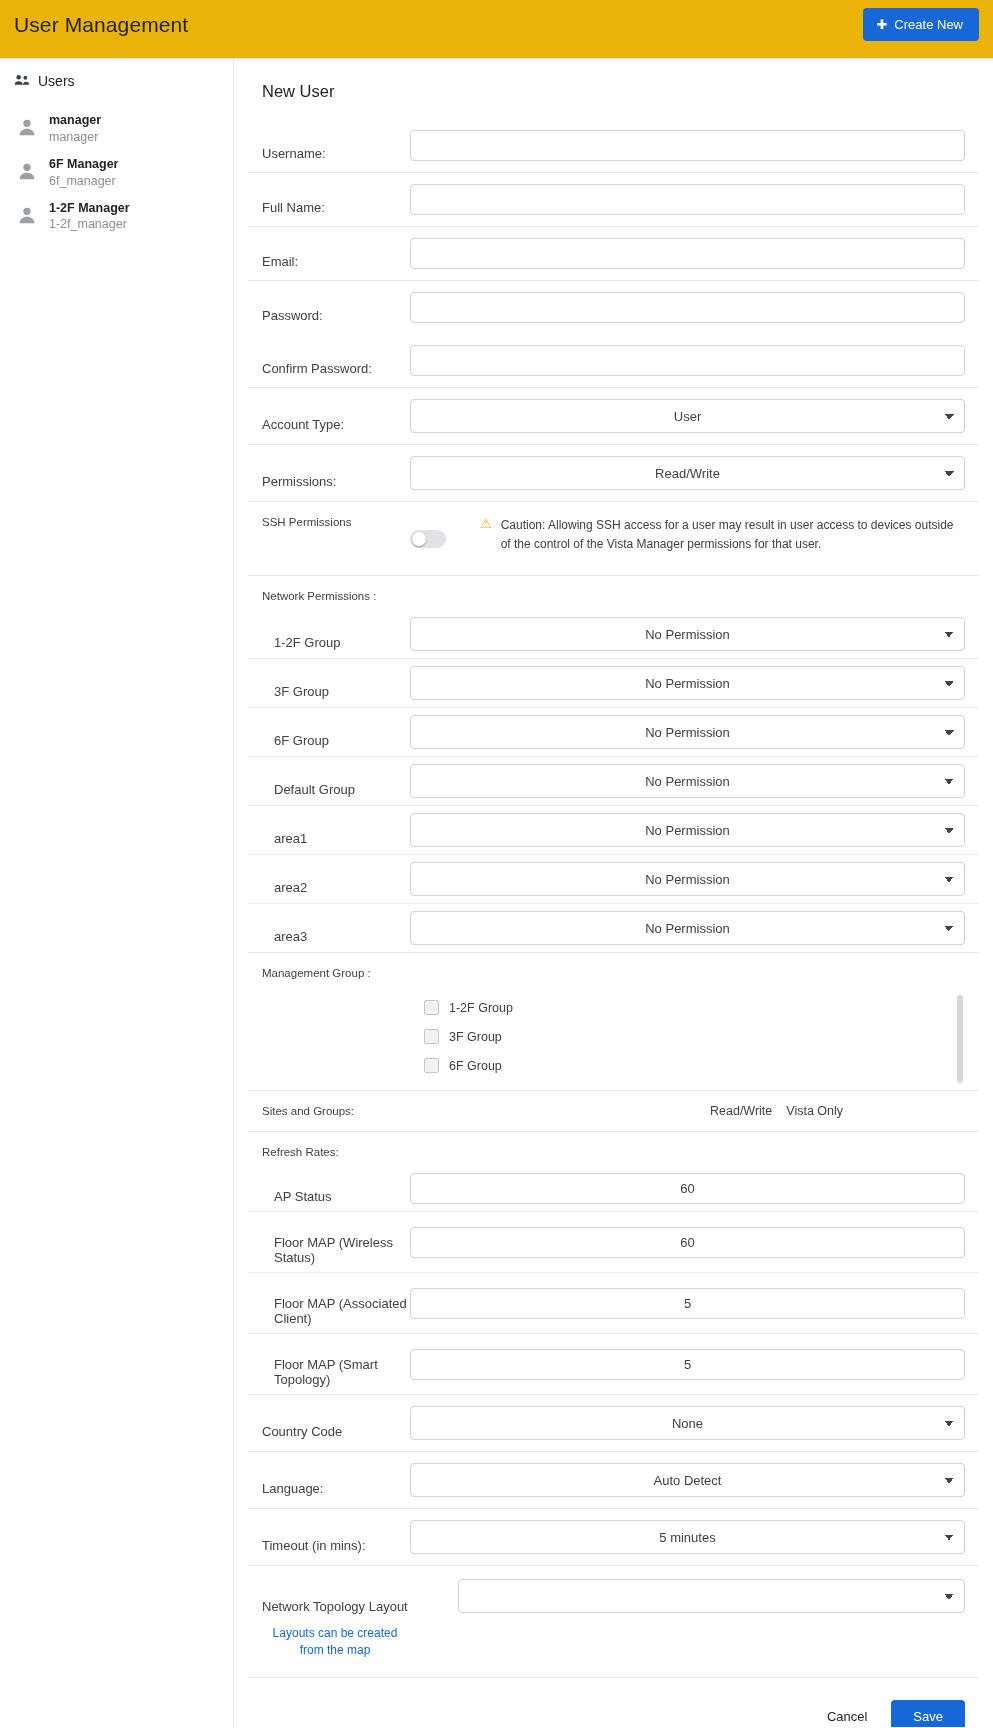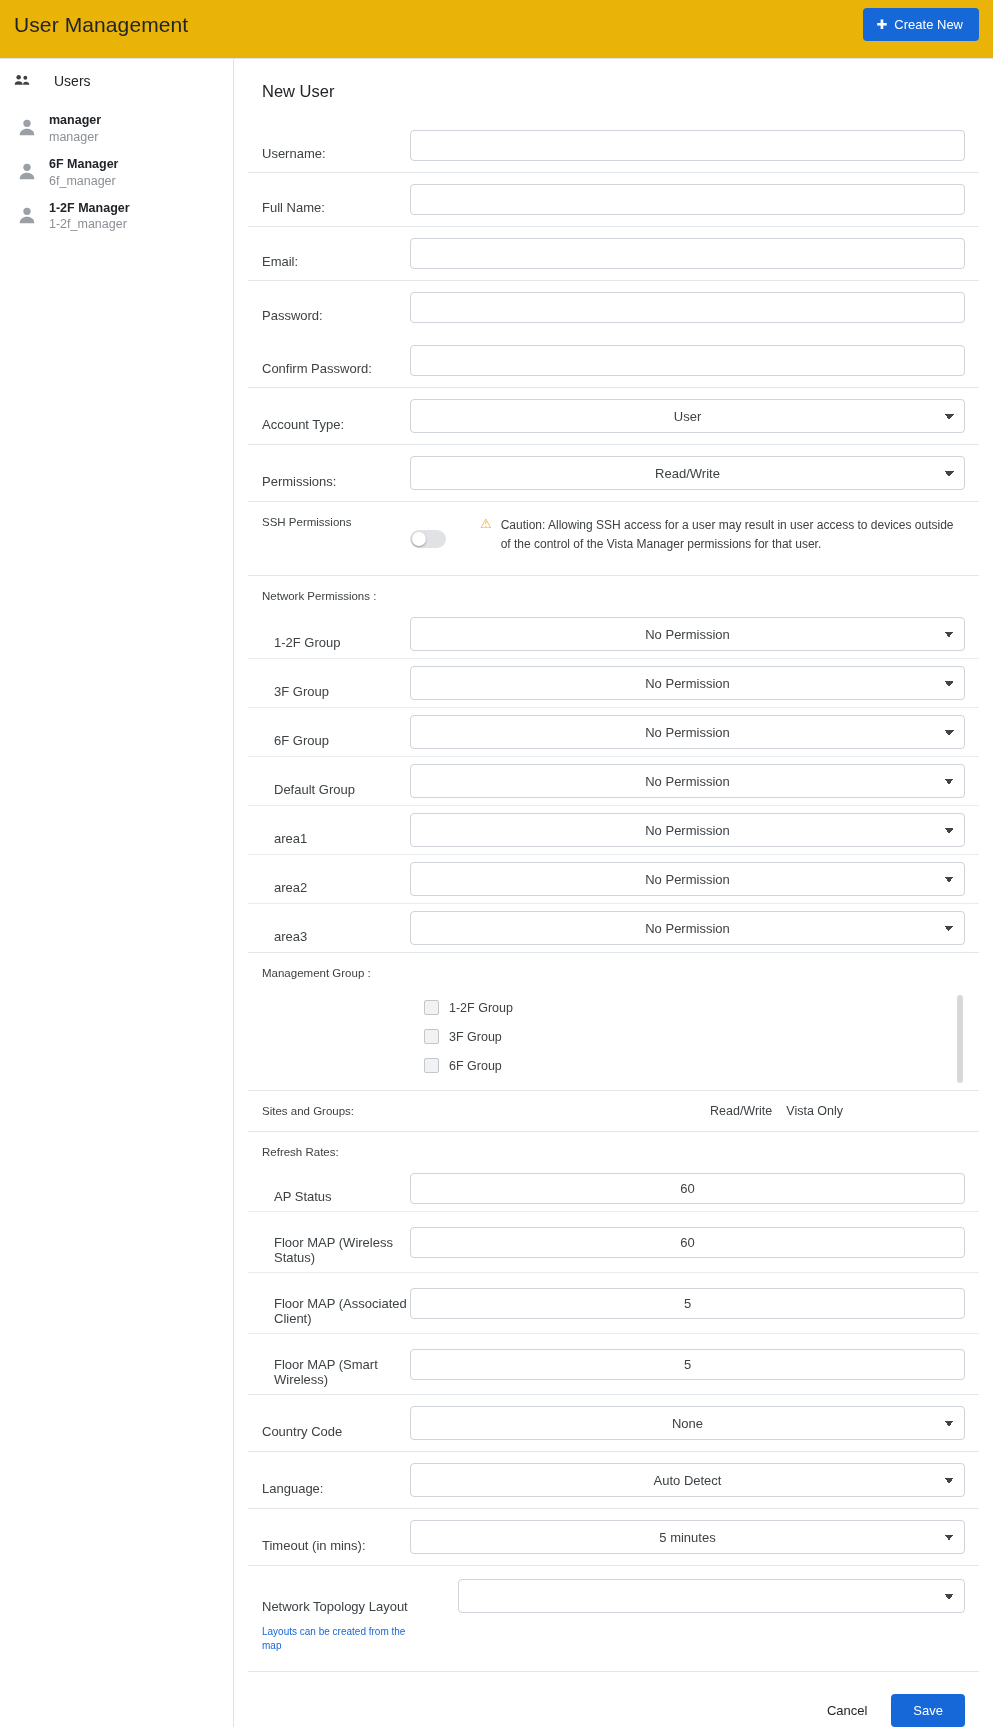"Users" .sidebar-head { gap: 24px -> 8px }
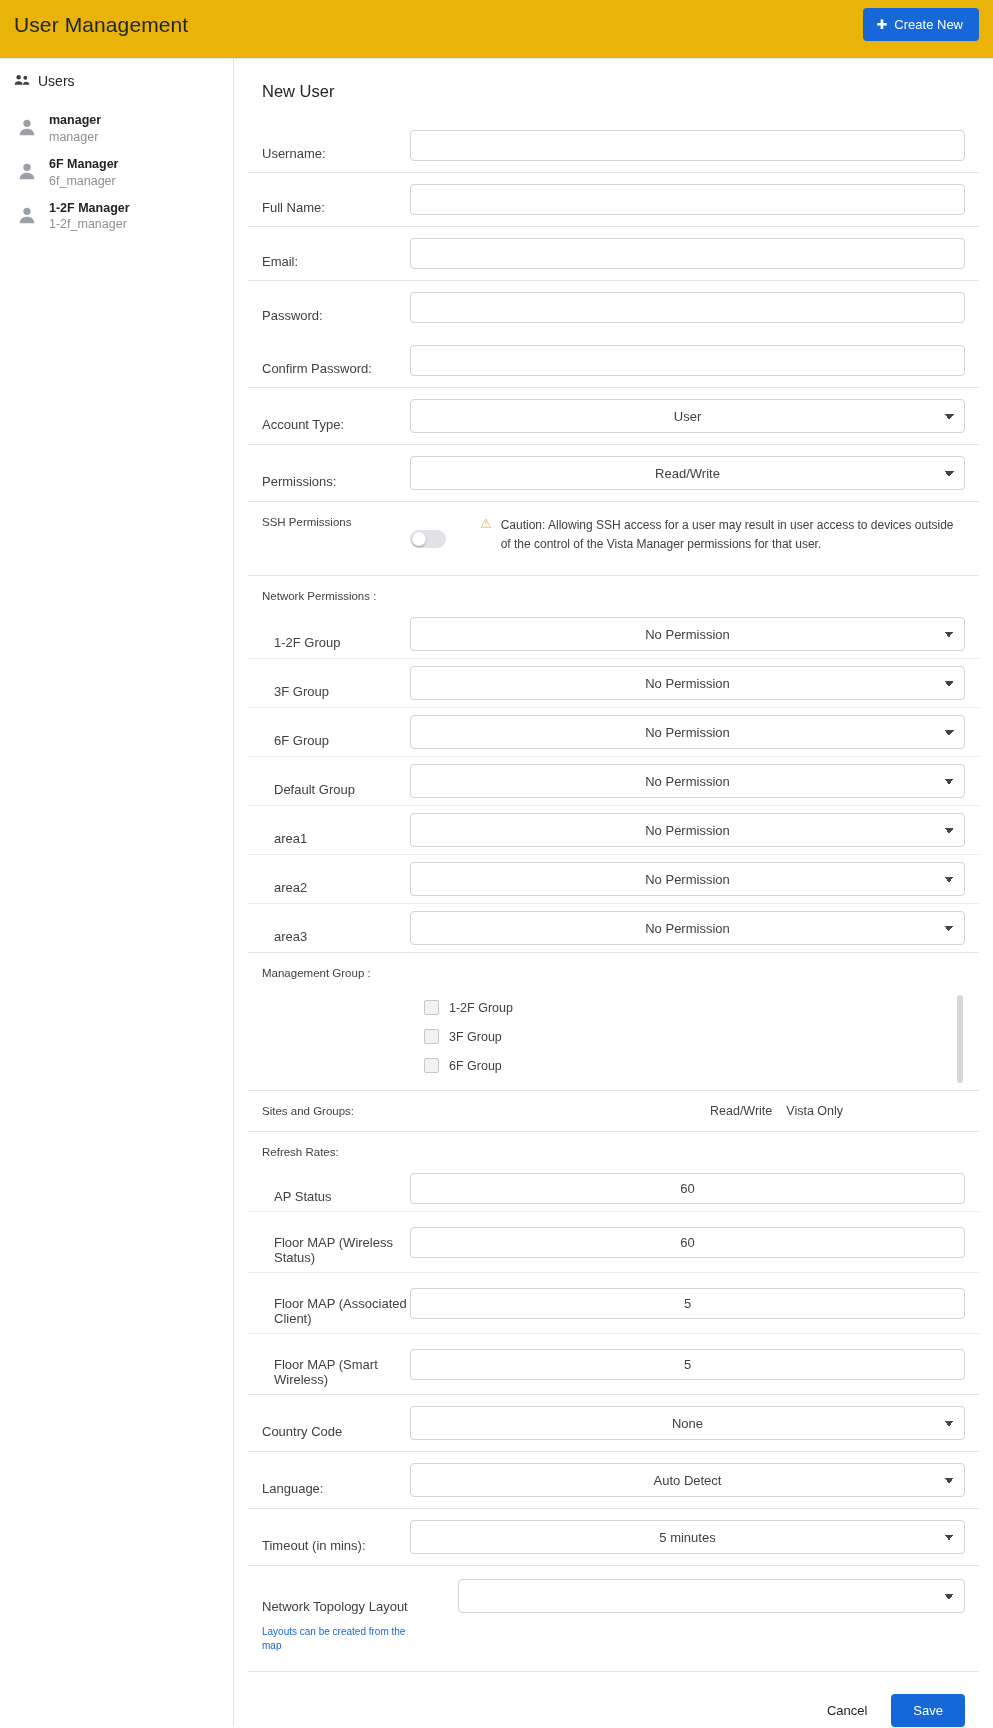"Floor MAP (Smart Wireless)" div.row-label { text: Wireless -> Topology }
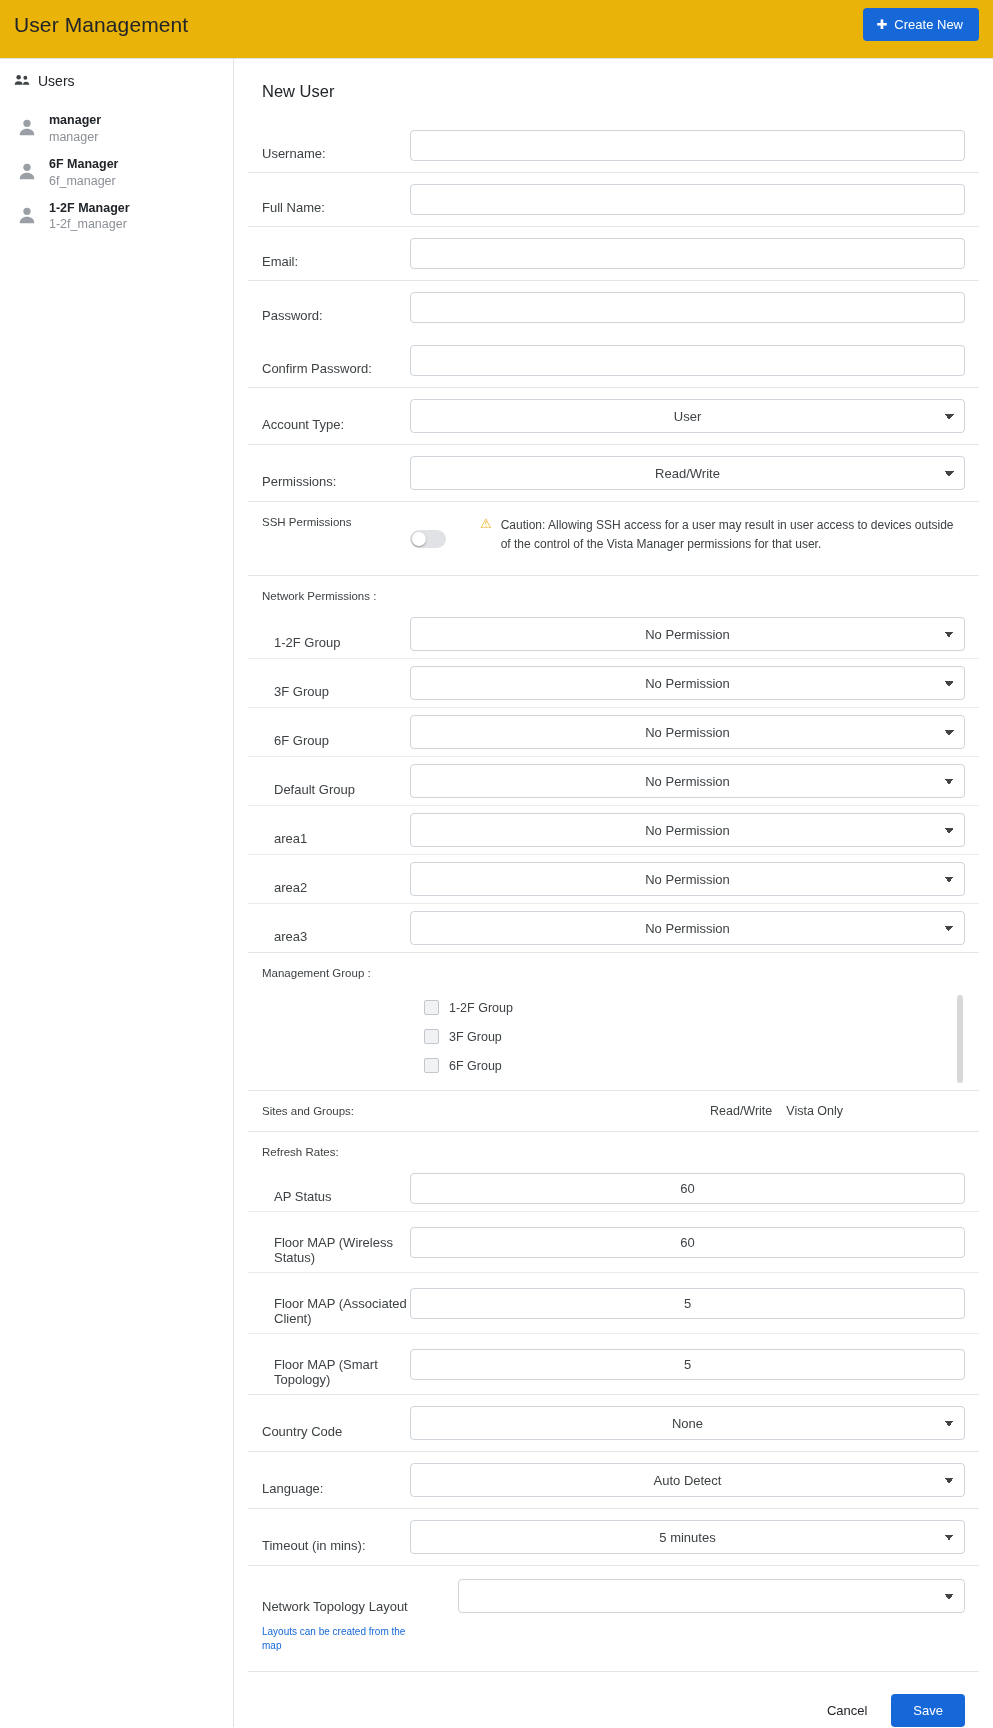"Layouts can be created from" .link { font-size: 10px -> 12px; text-align: none -> center }
